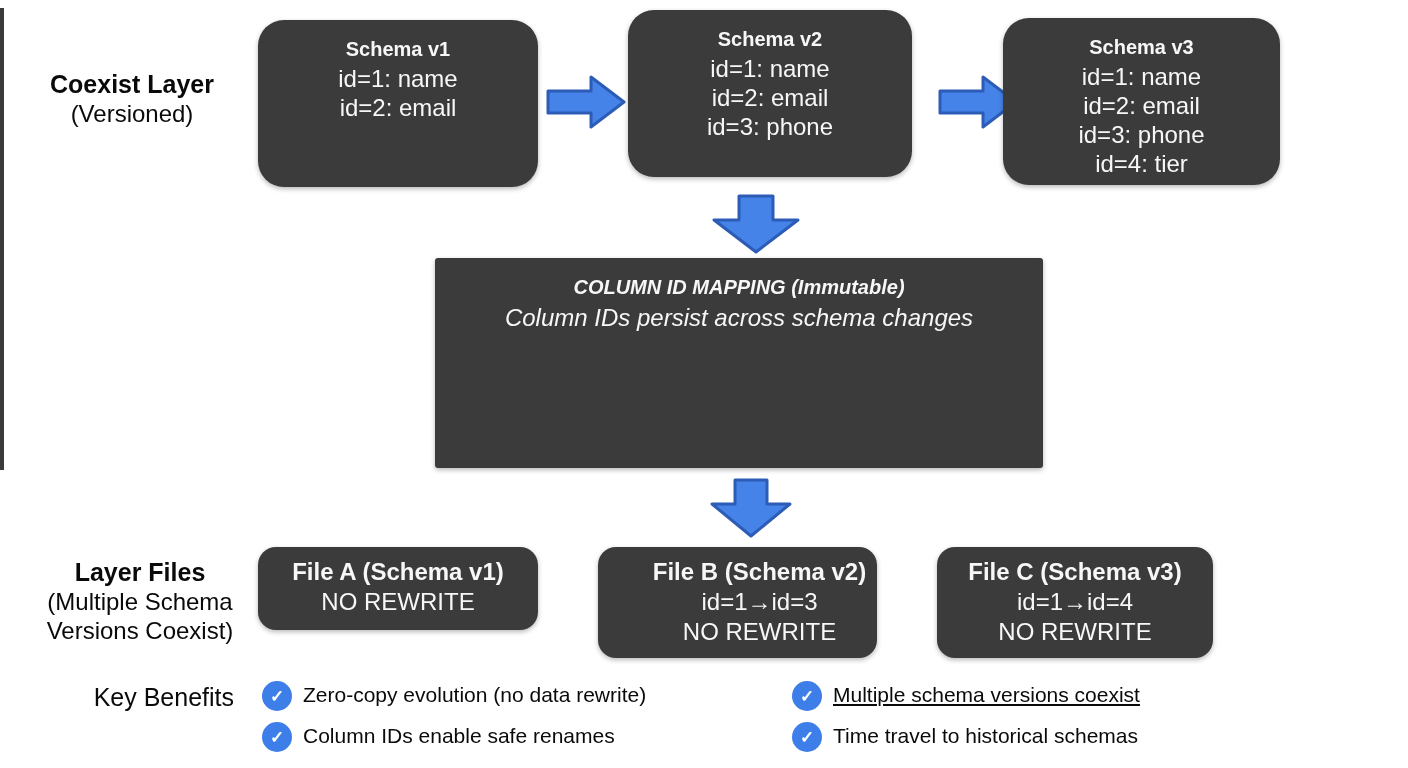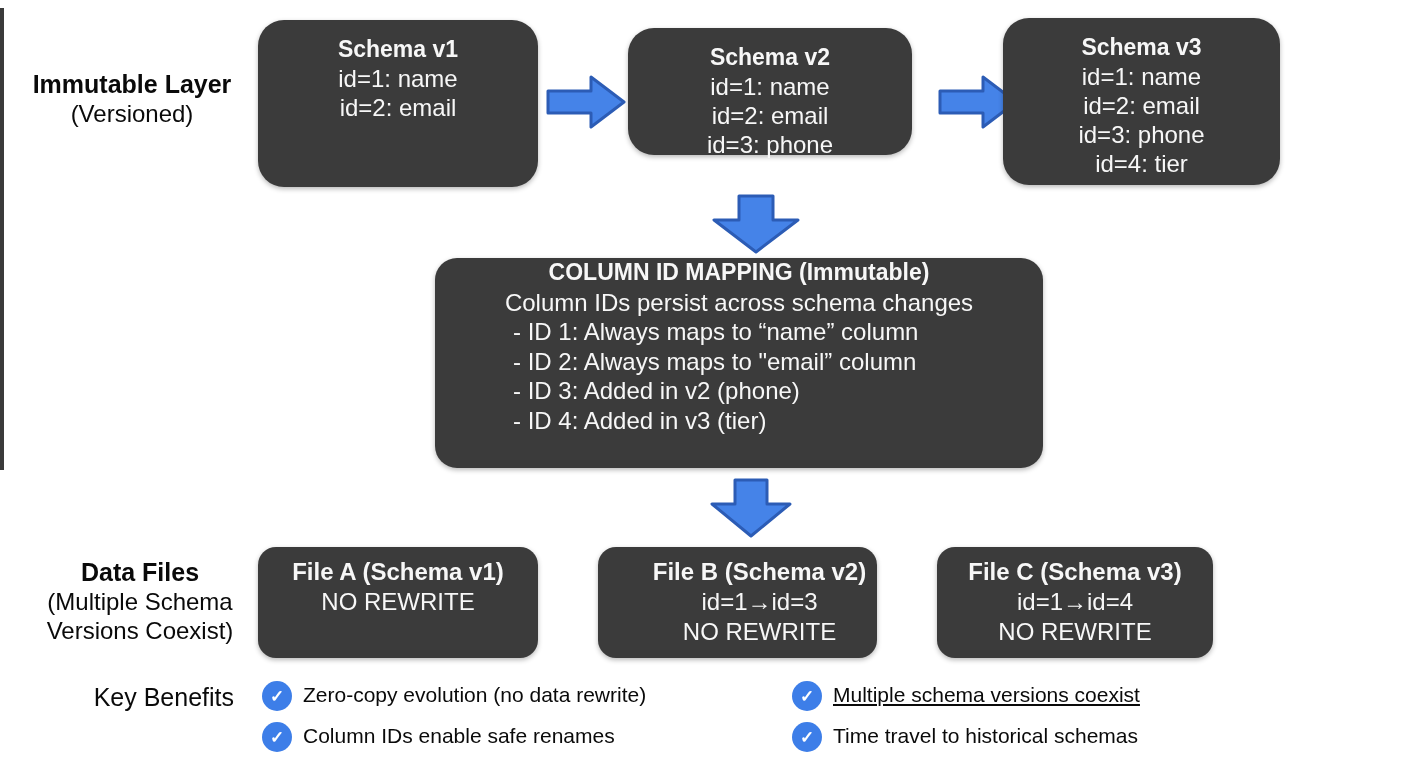"Schema v1" .node .title { font-size: 23px -> 20px }
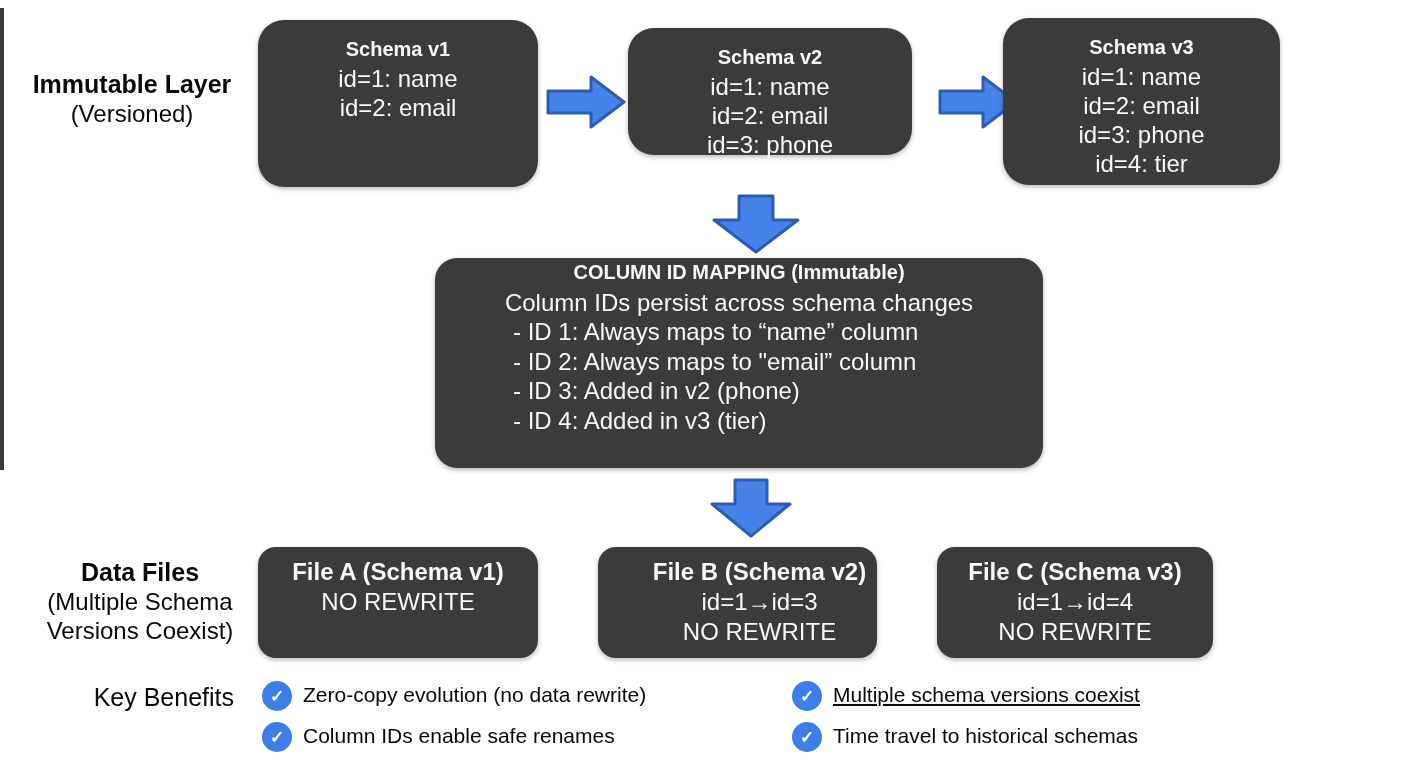"Schema v2" div.node { height: 127px -> 167px; top: 28px -> 10px }
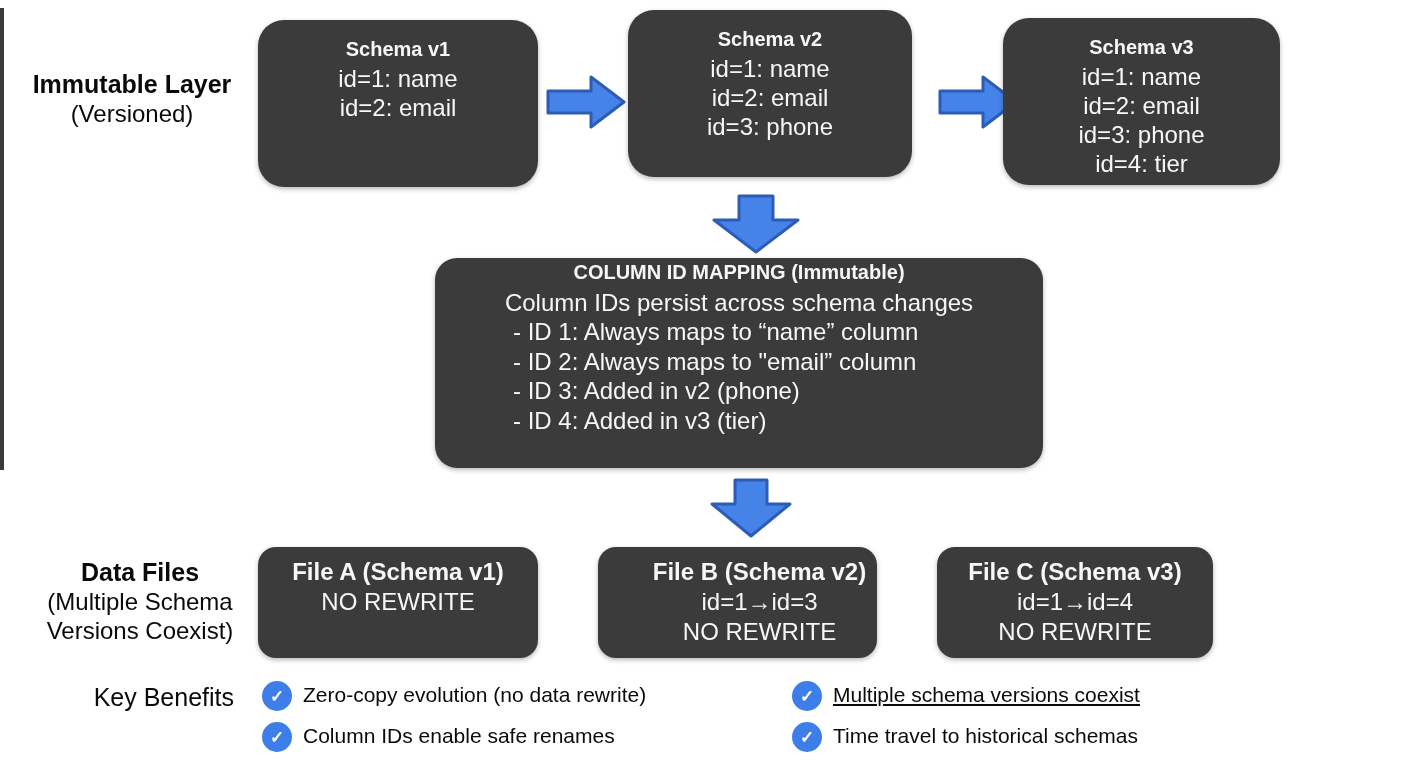"Immutable Layer" div.bold { text: Immutable -> Coexist }
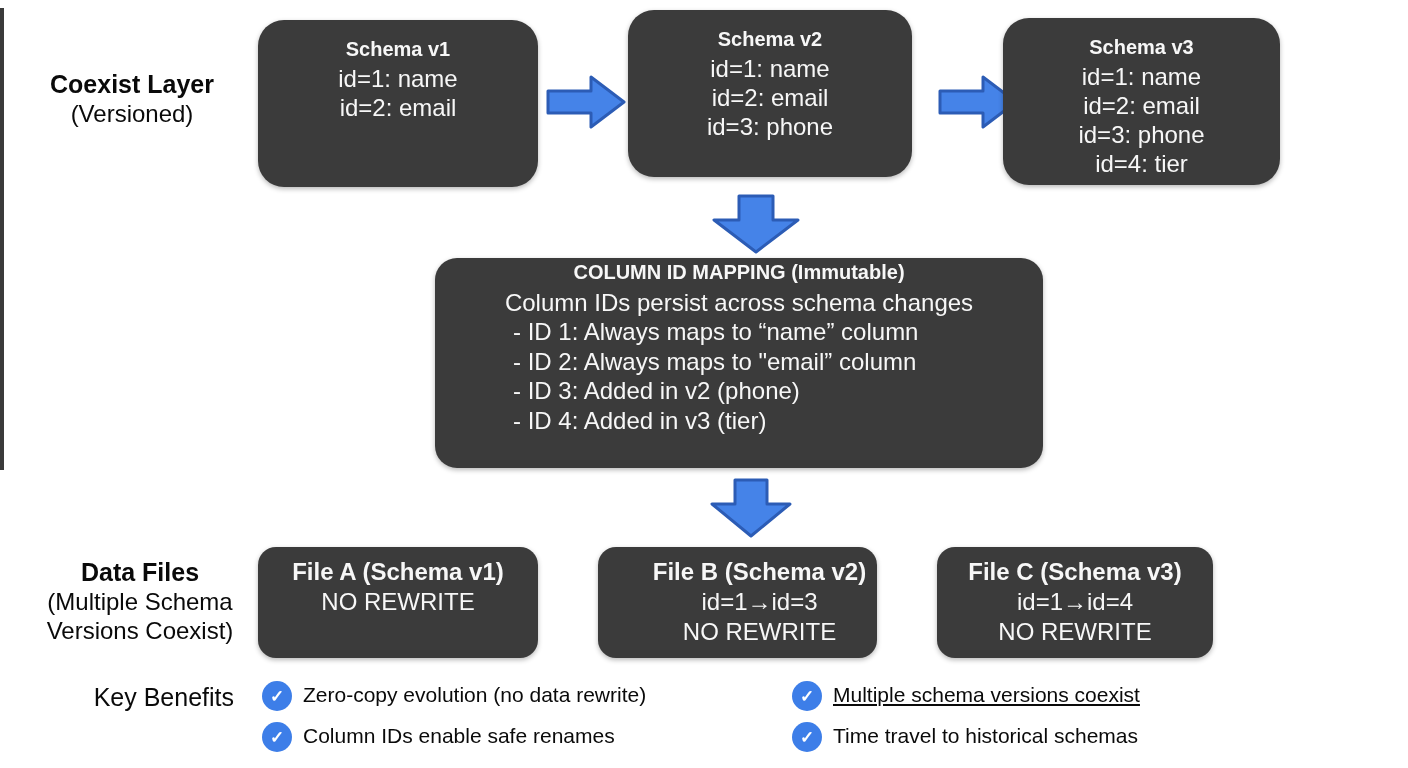"COLUMN ID MAPPING (Immutable)" .mapping-box { border-radius: 22px -> 3px; font-style: none -> italic; padding-top: none -> 15px }
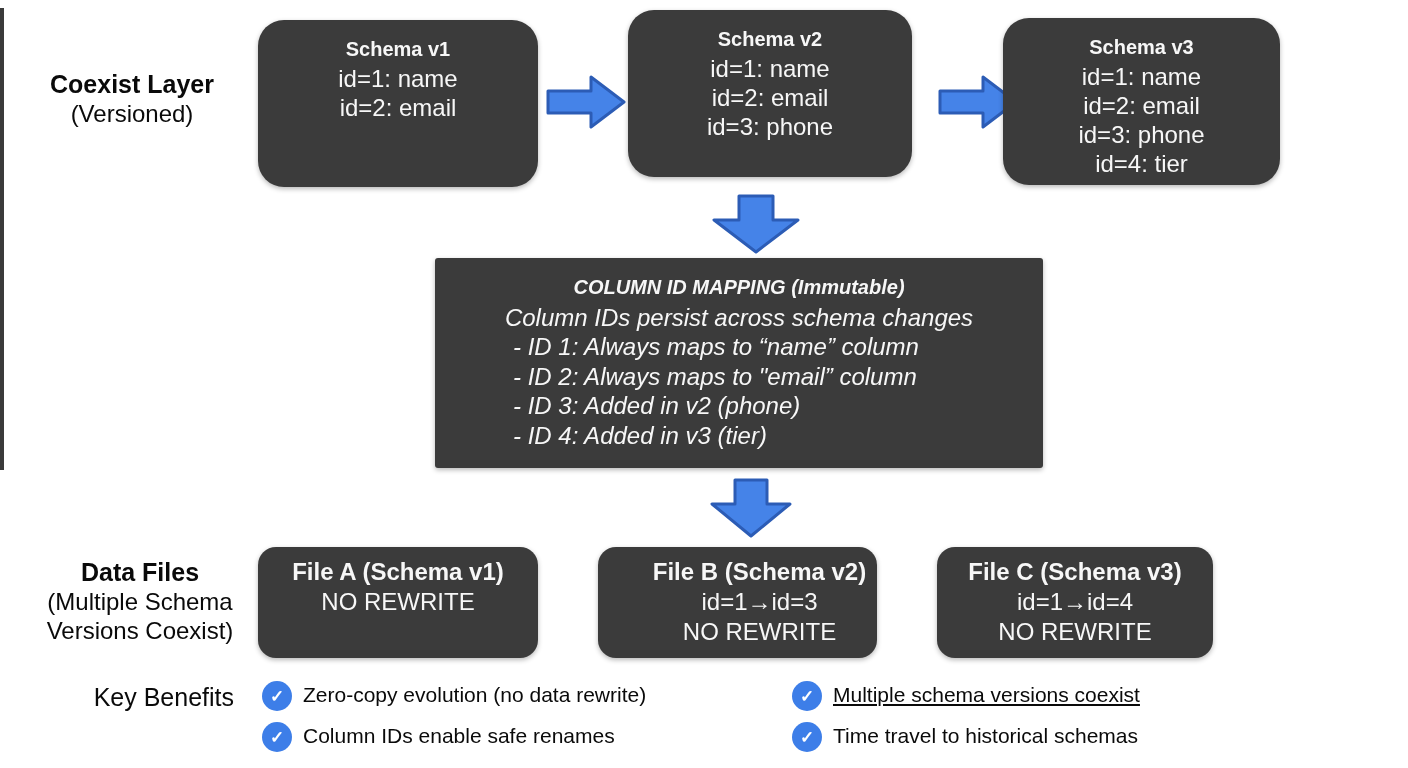"- ID 1: Always maps" div.mapping-items { html: <div> <div>- ID 1: Always maps to “name” column</div> <div>- ID 2: Always maps to "email” column</div> <div>- ID 3: Added in v2 (phone)</div> <div>- ID 4: Added in v3 (tier)</div> </div> -> none }
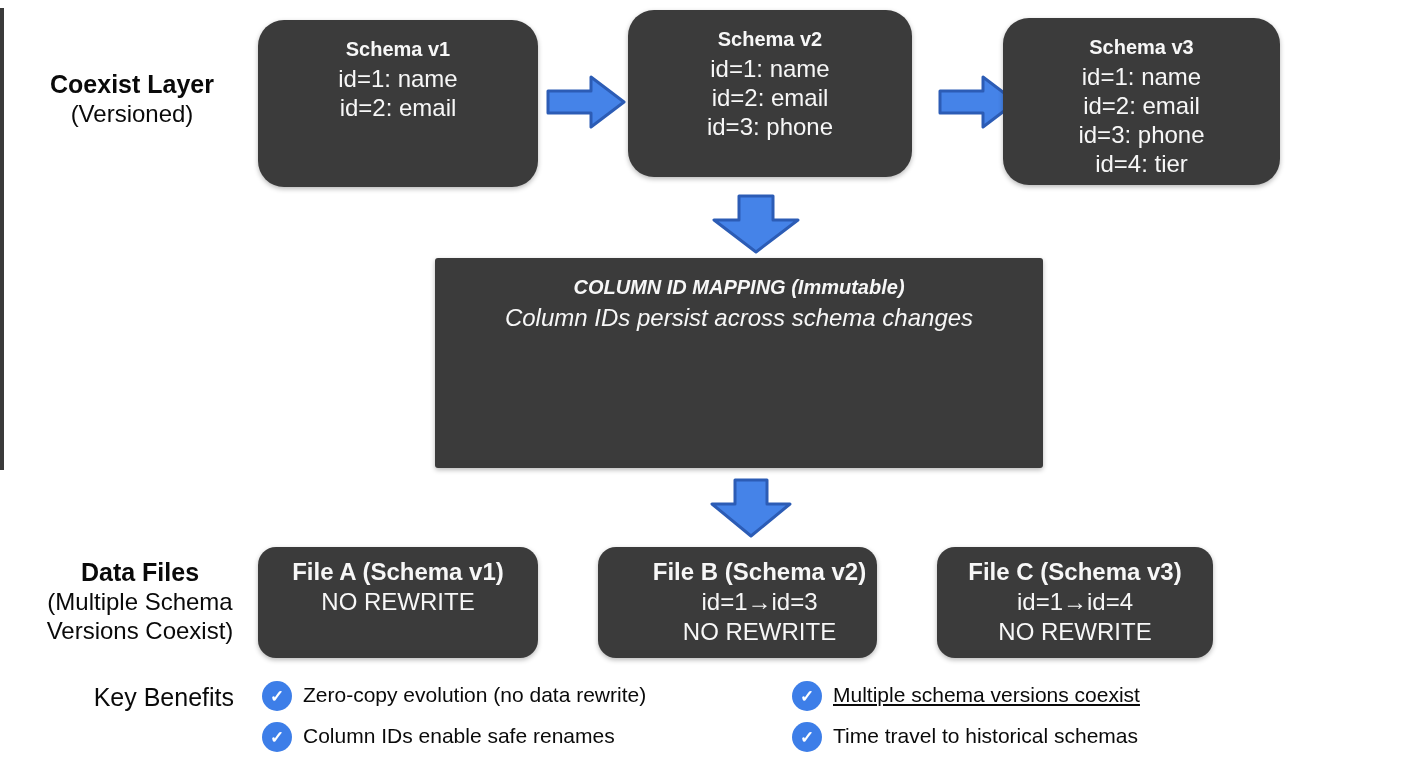"Data Files" div.bold { text: Data -> Layer }
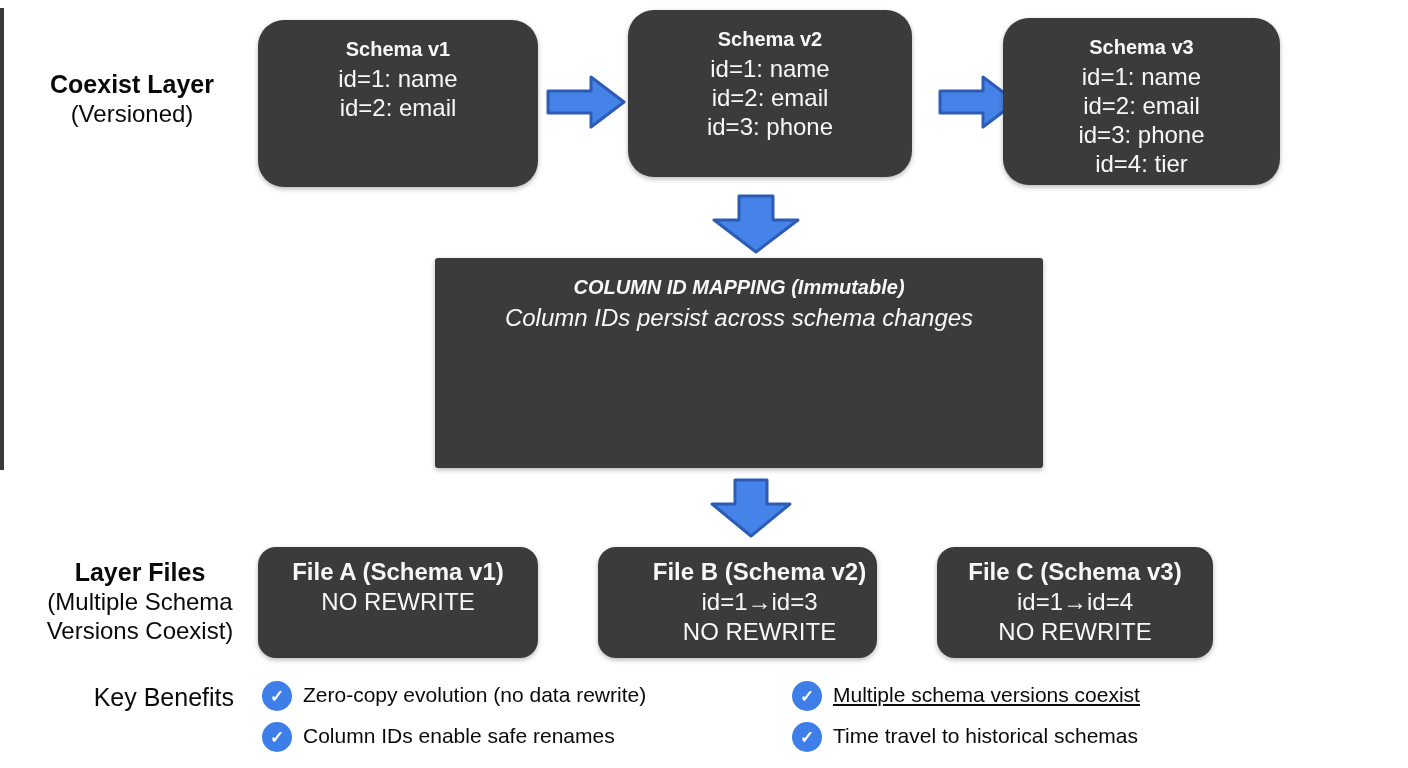"File A (Schema v1)" div.node { height: 111px -> 83px }
